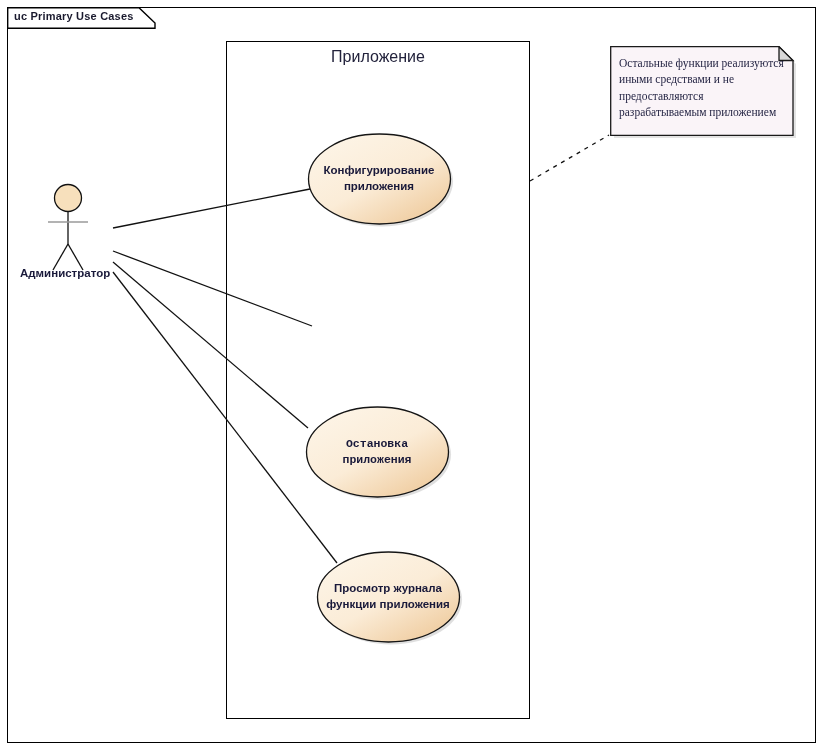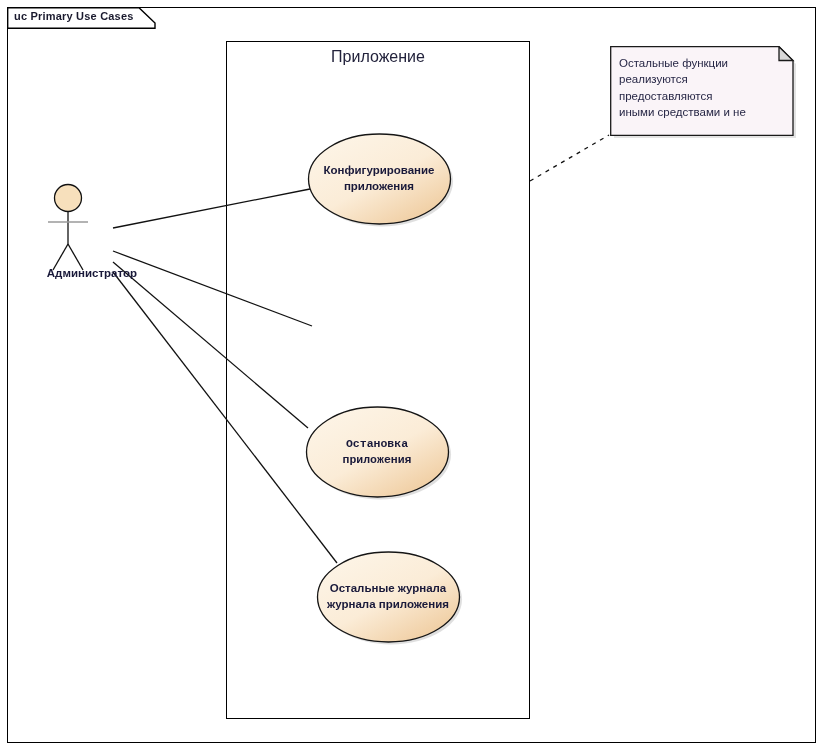"Остальные функции реализуются" #note { font-family: none -> Liberation Serif, serif }
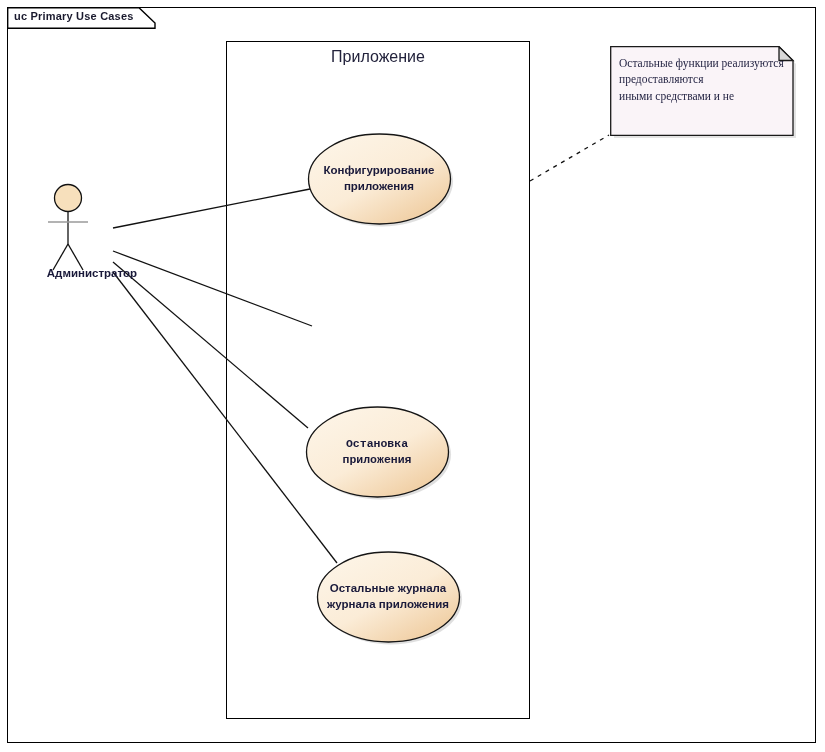"предоставляются" span { order: before "иными средствами и не" -> after "иными средствами и не" }
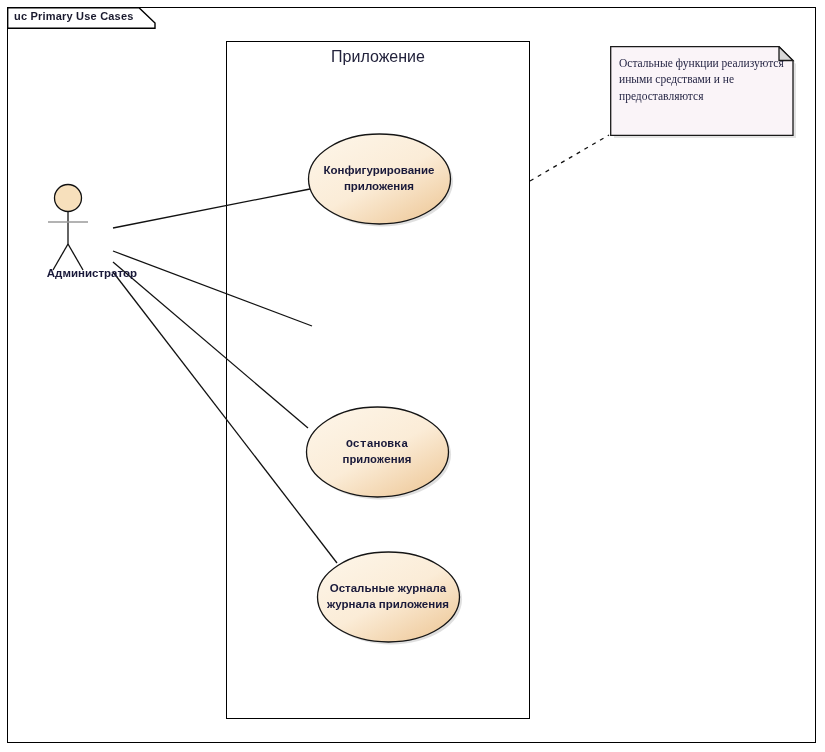"разрабатываемым приложением" span { html: none -> <span>разрабатываемым приложением</span> }
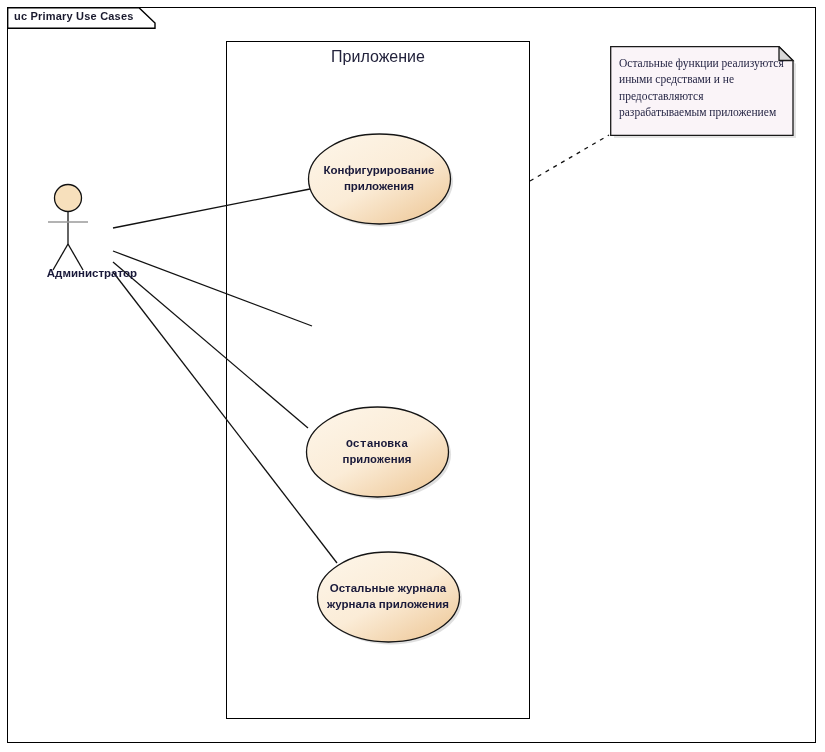"Администратор" .actor-label { text-align: right -> left }
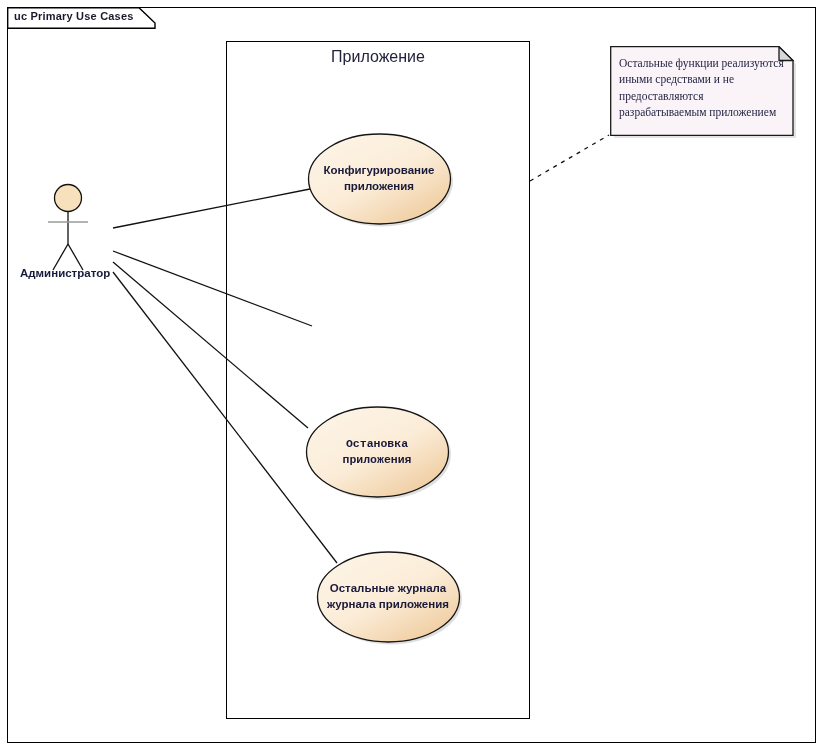"Остальные журнала" span { text: Остальные -> Просмотр }
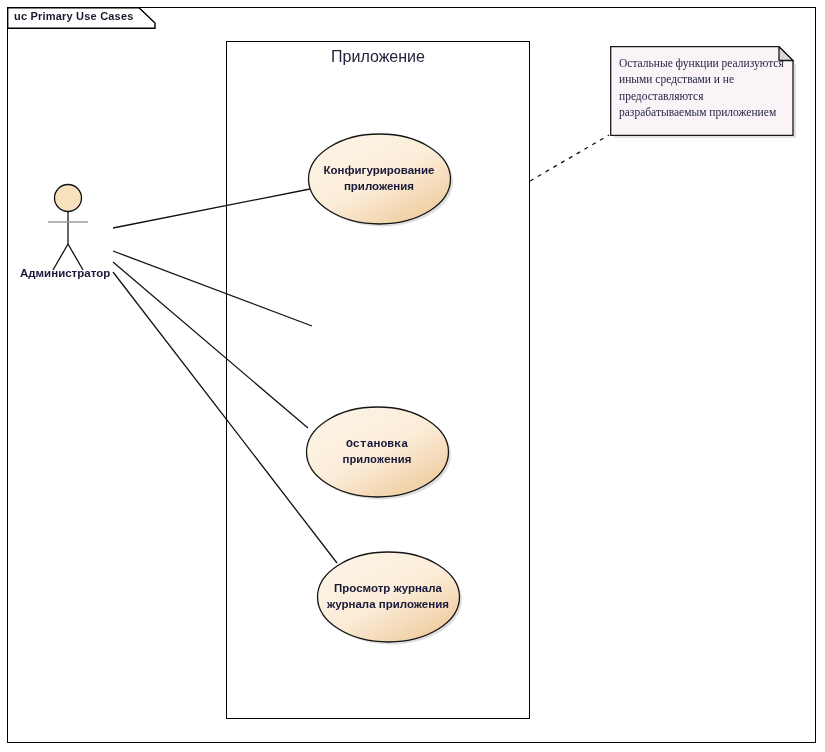"журнала приложения" span { text: журнала -> функции }
